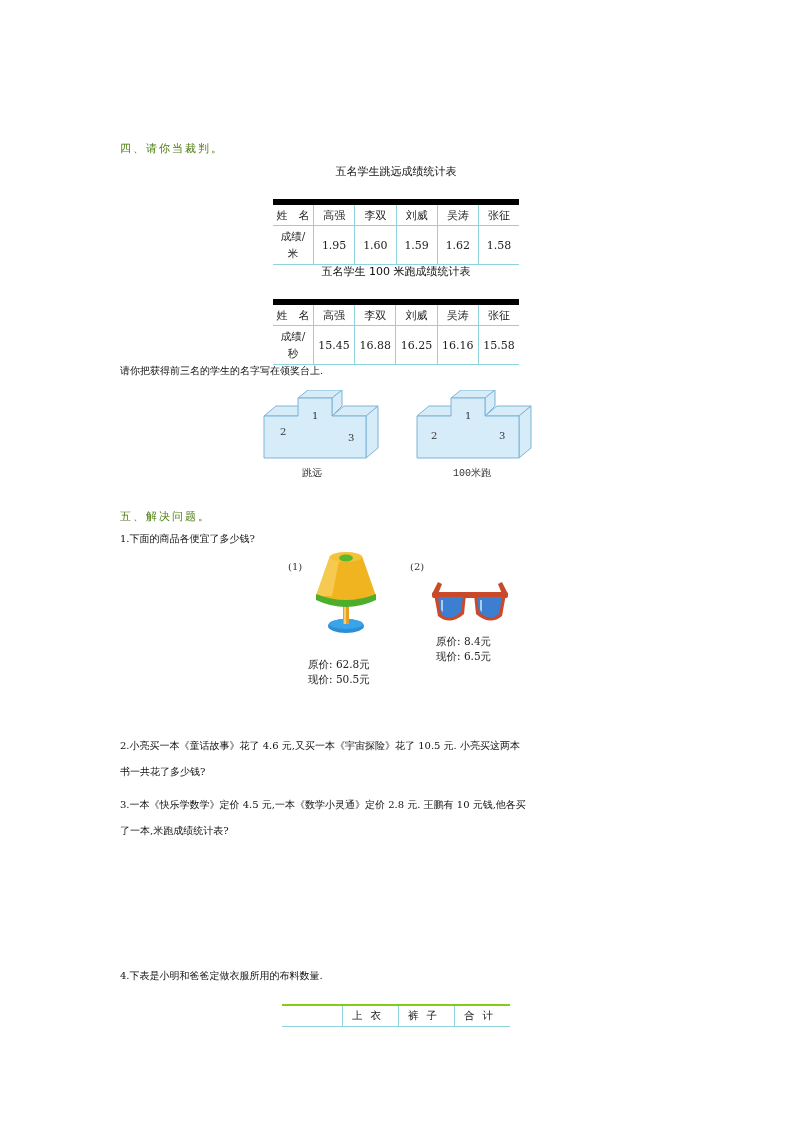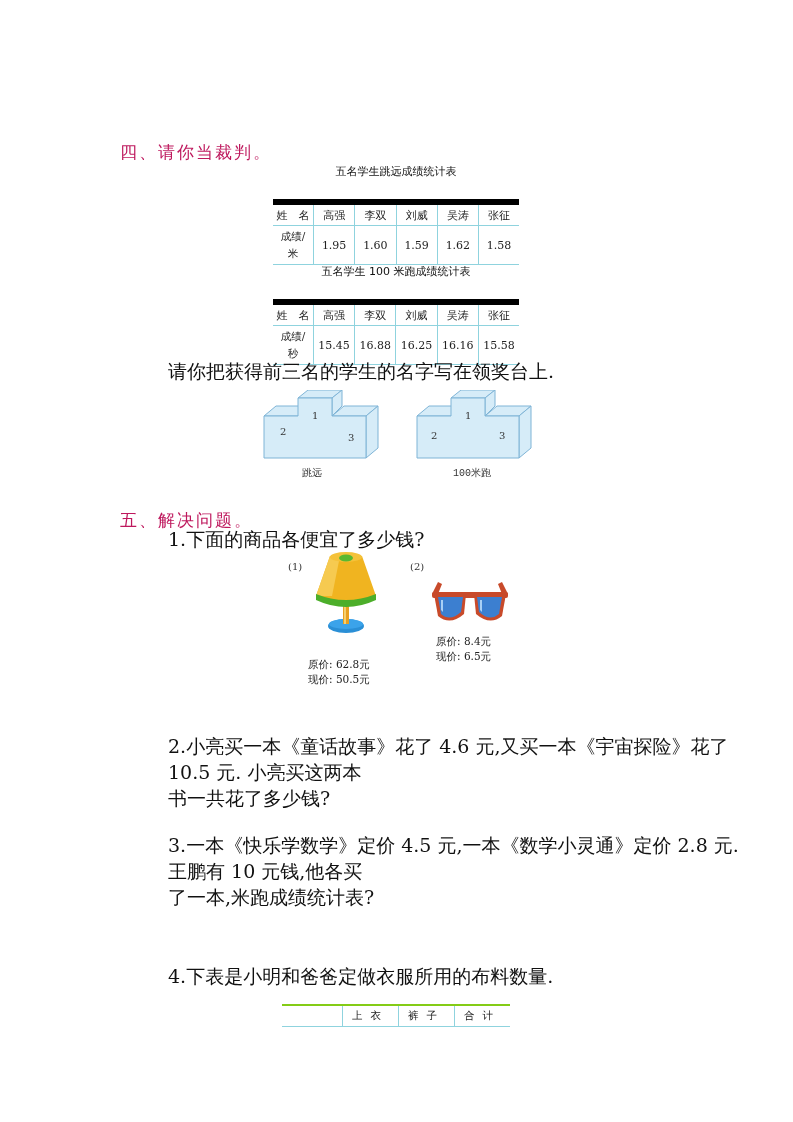"四、请你当裁判。" .section-title { color: #be185d -> #4d7c0f; font-size: 17px -> 11px }
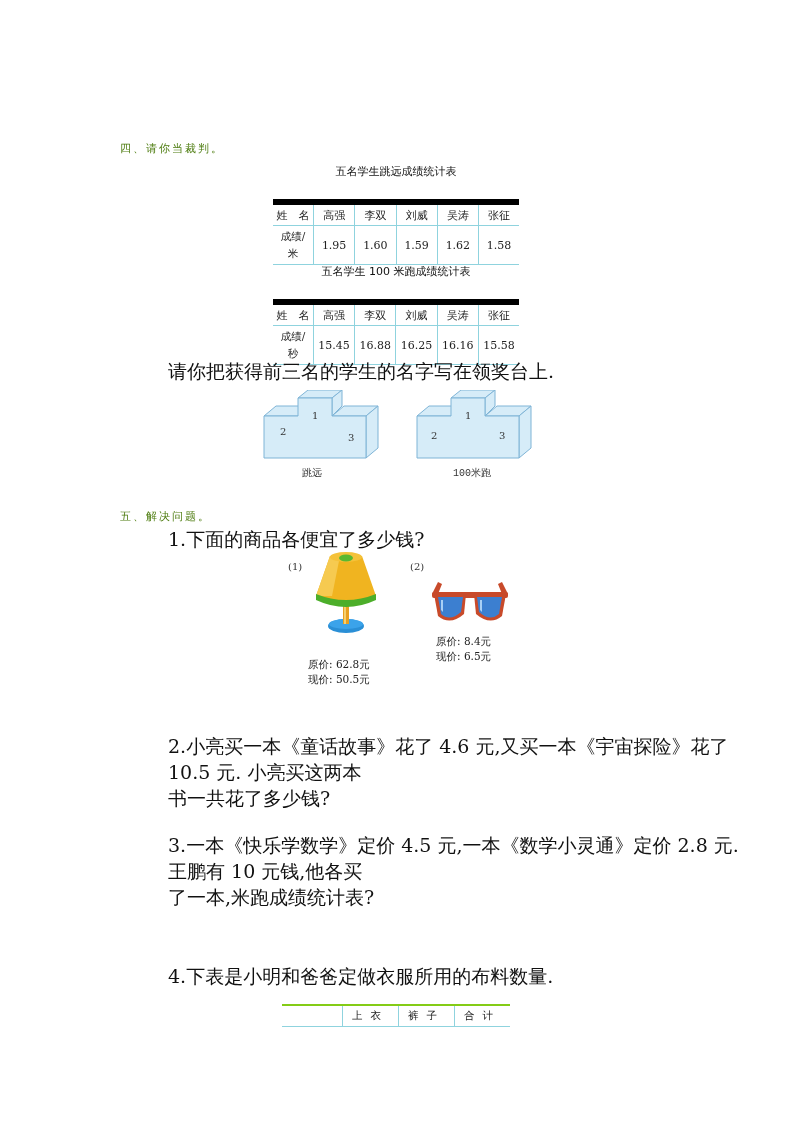"请你把获得前三名的学生的名字写在领奖台上." .qtext { font-size: 19px -> 10px; margin-left: 48px -> none }
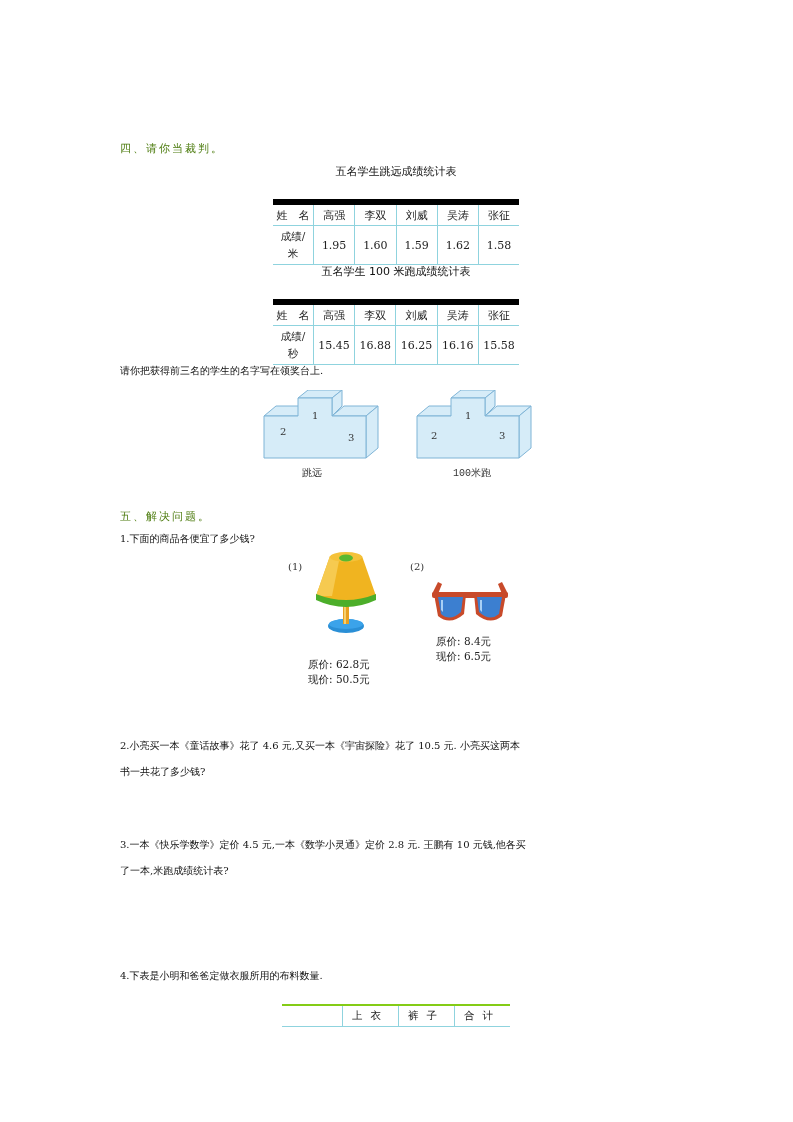"3.一本《快乐学数学》定价 4.5 元,一本《数学小灵通》定价 2.8 元." div.abs { top: 832px -> 792px }
